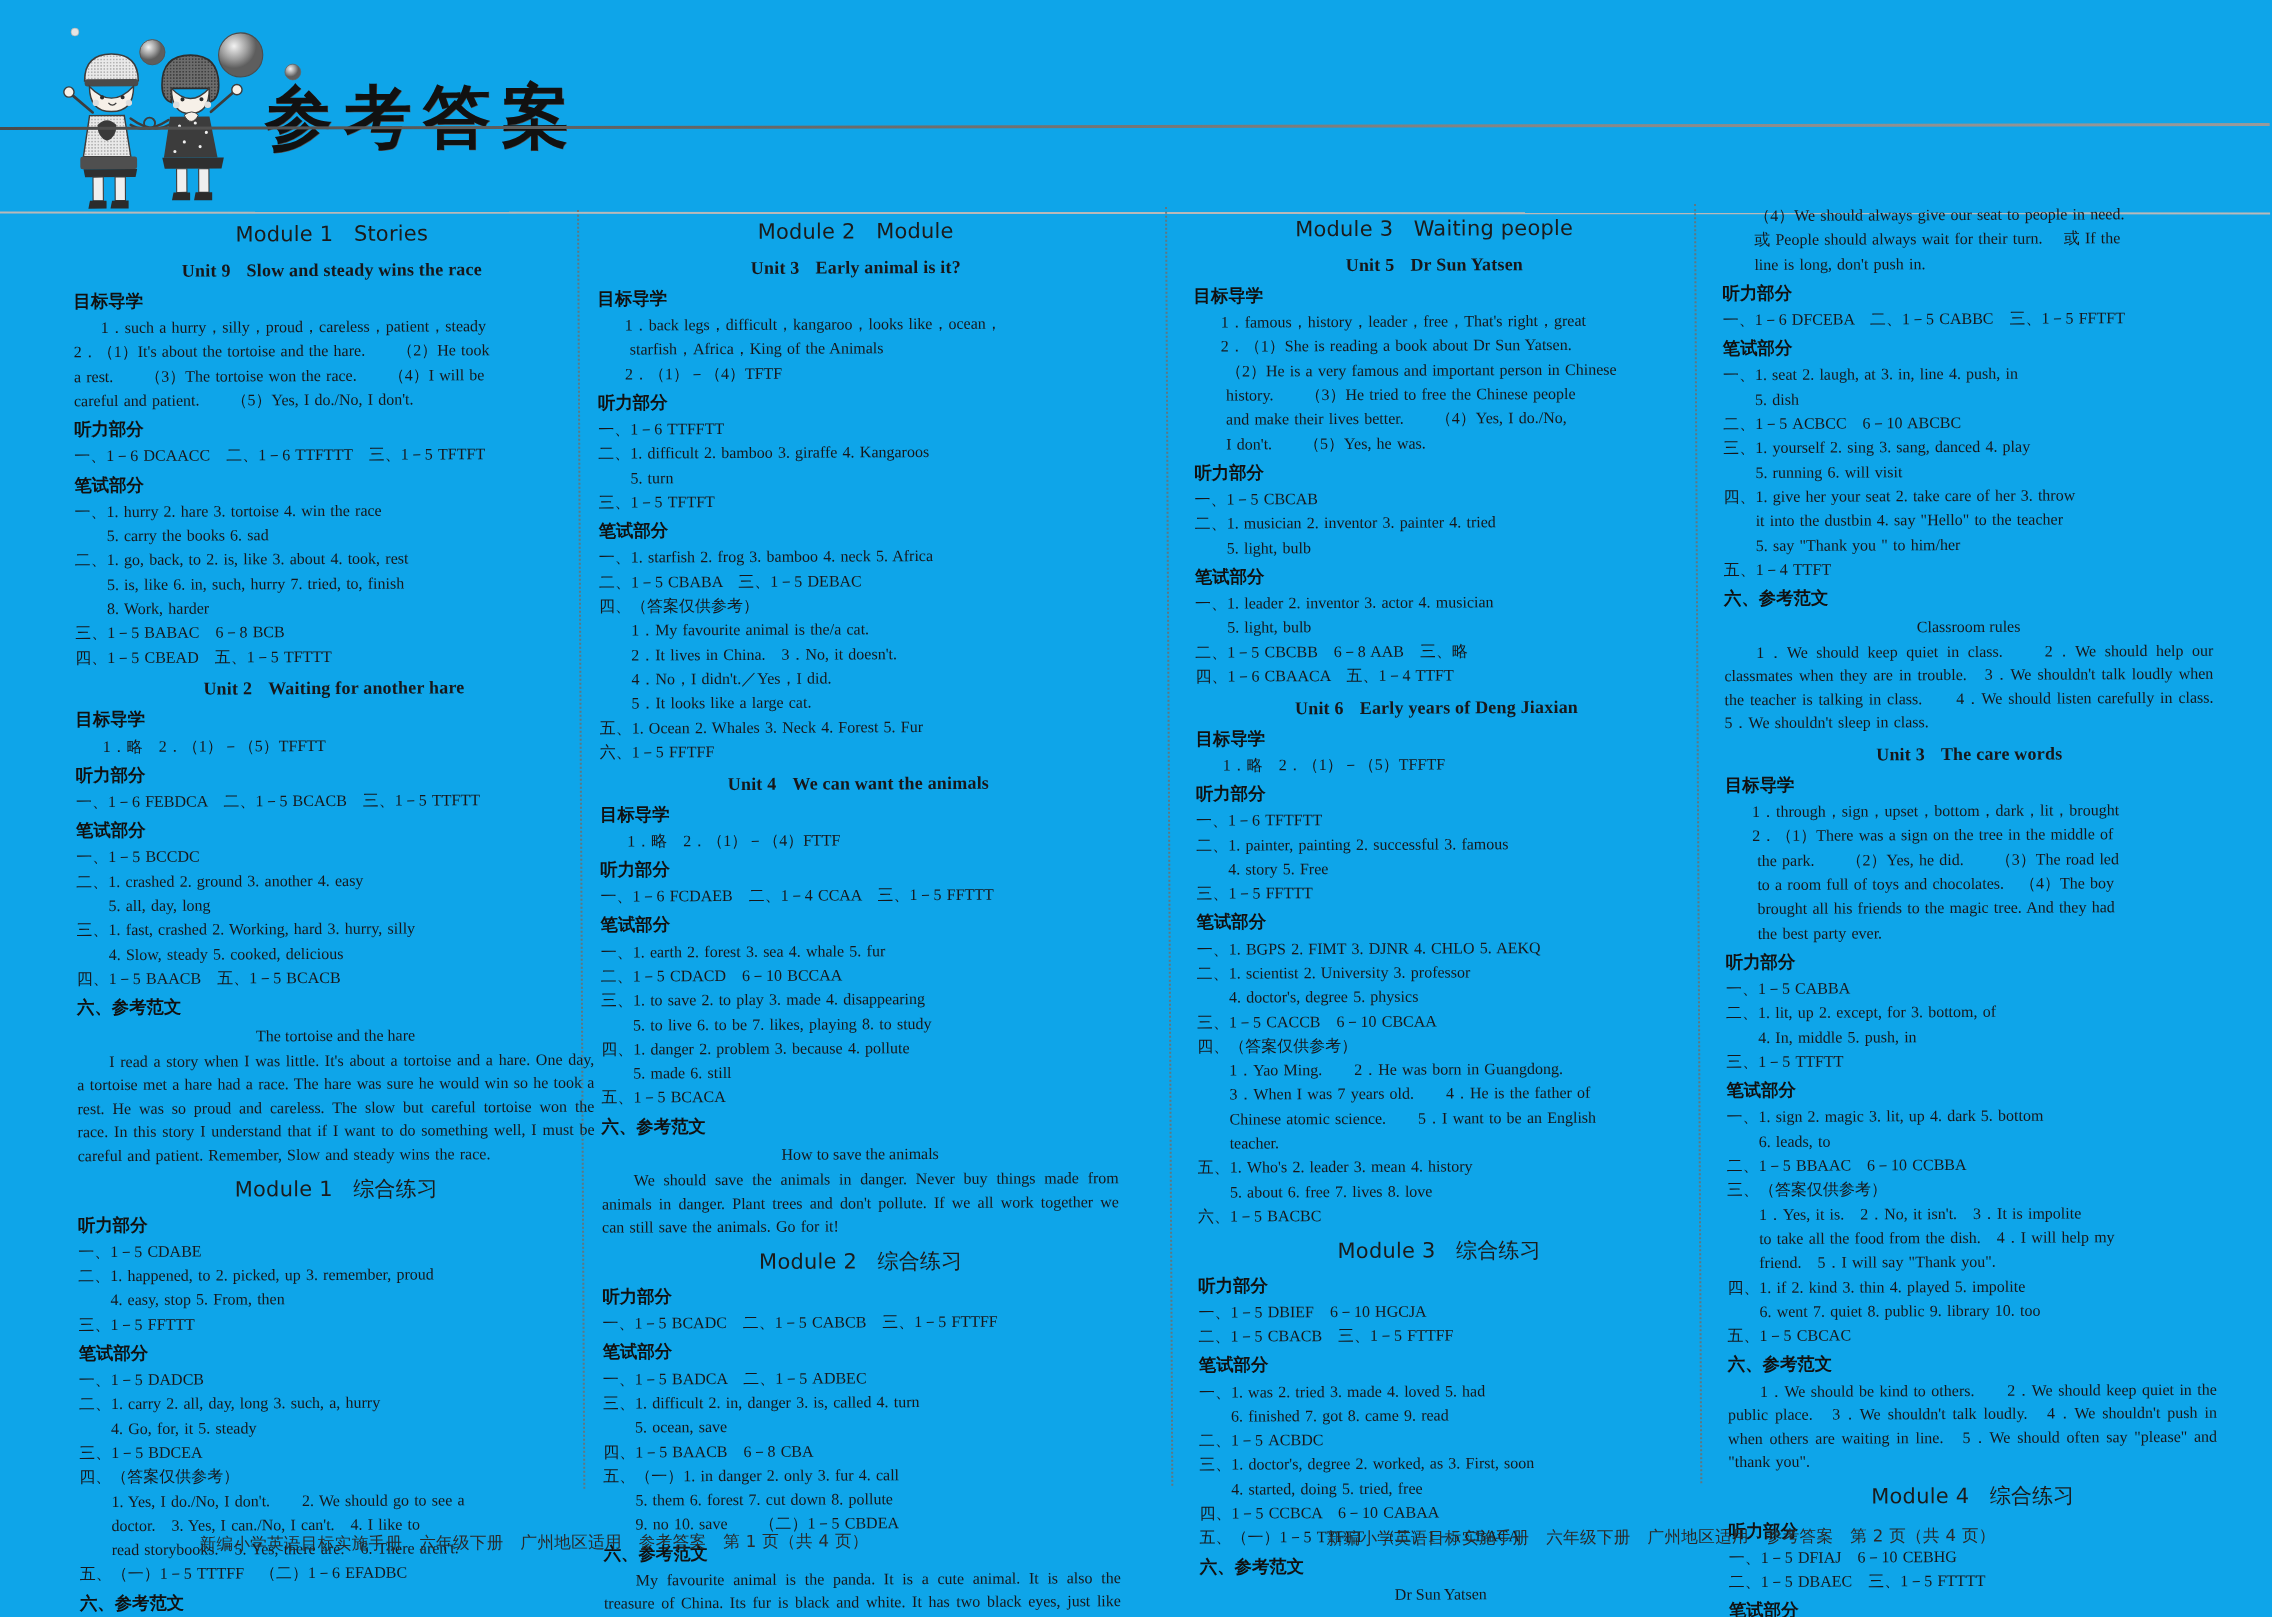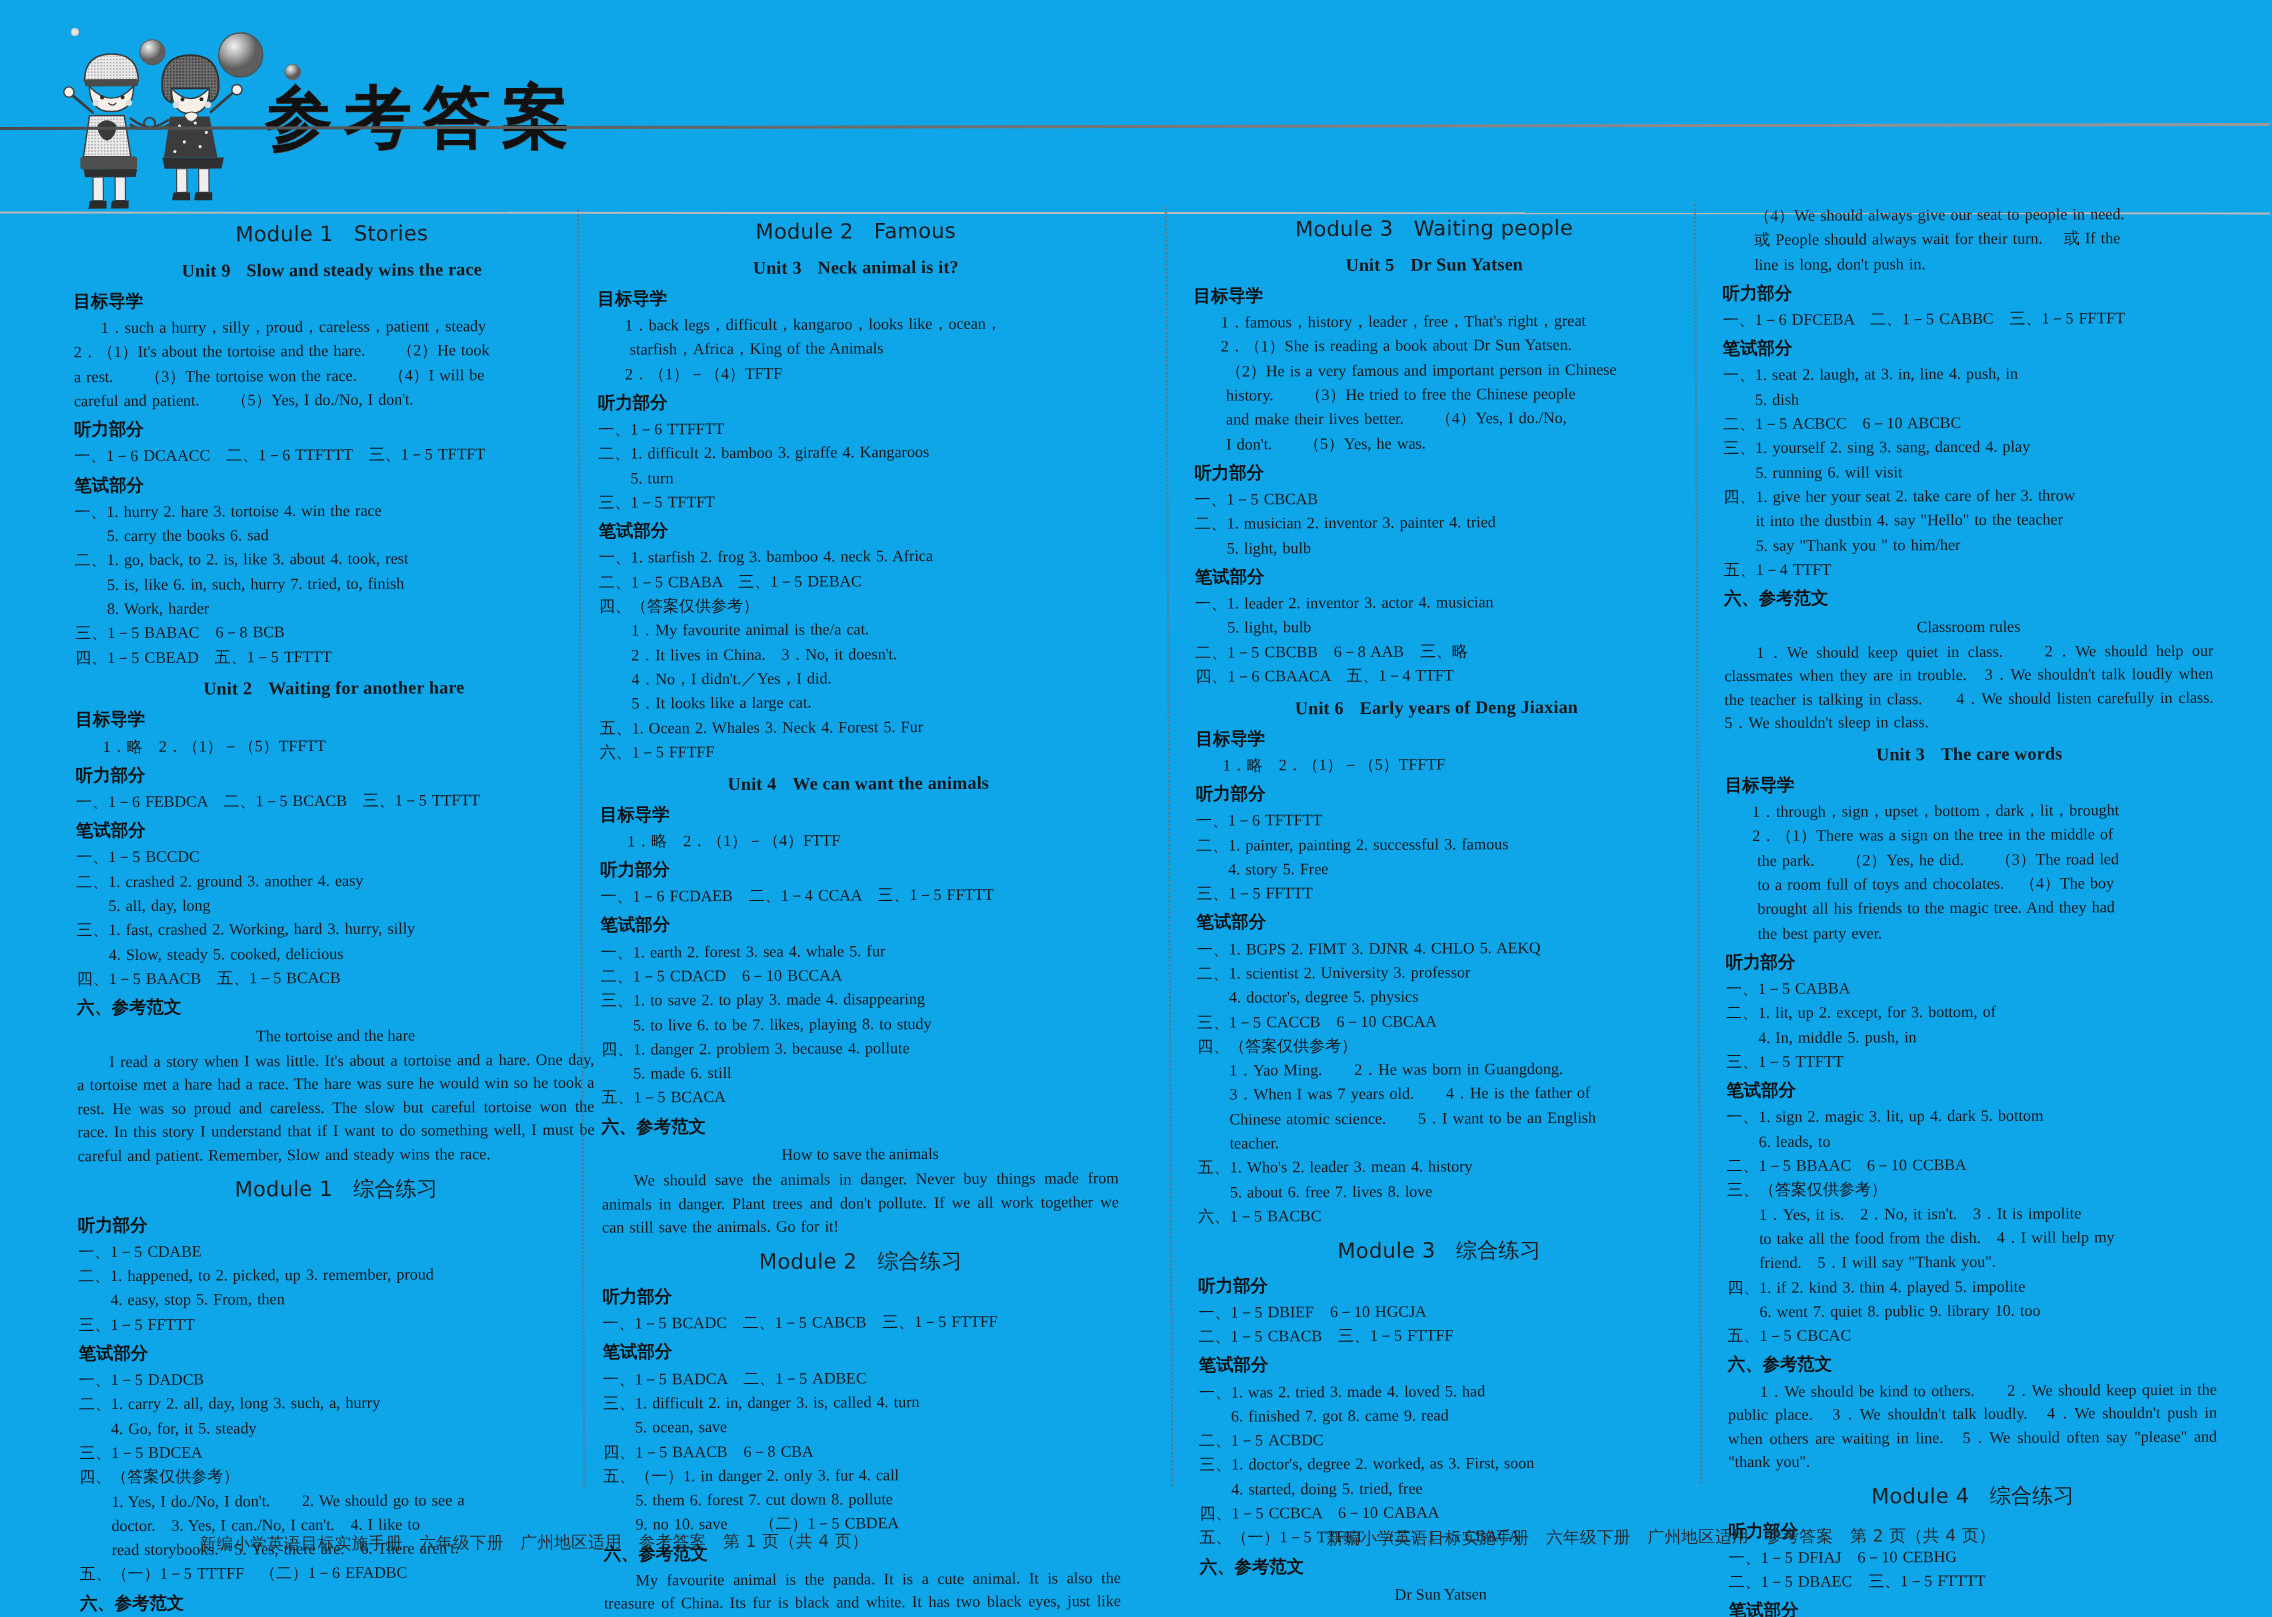"Famous" span { text: Famous -> Module }
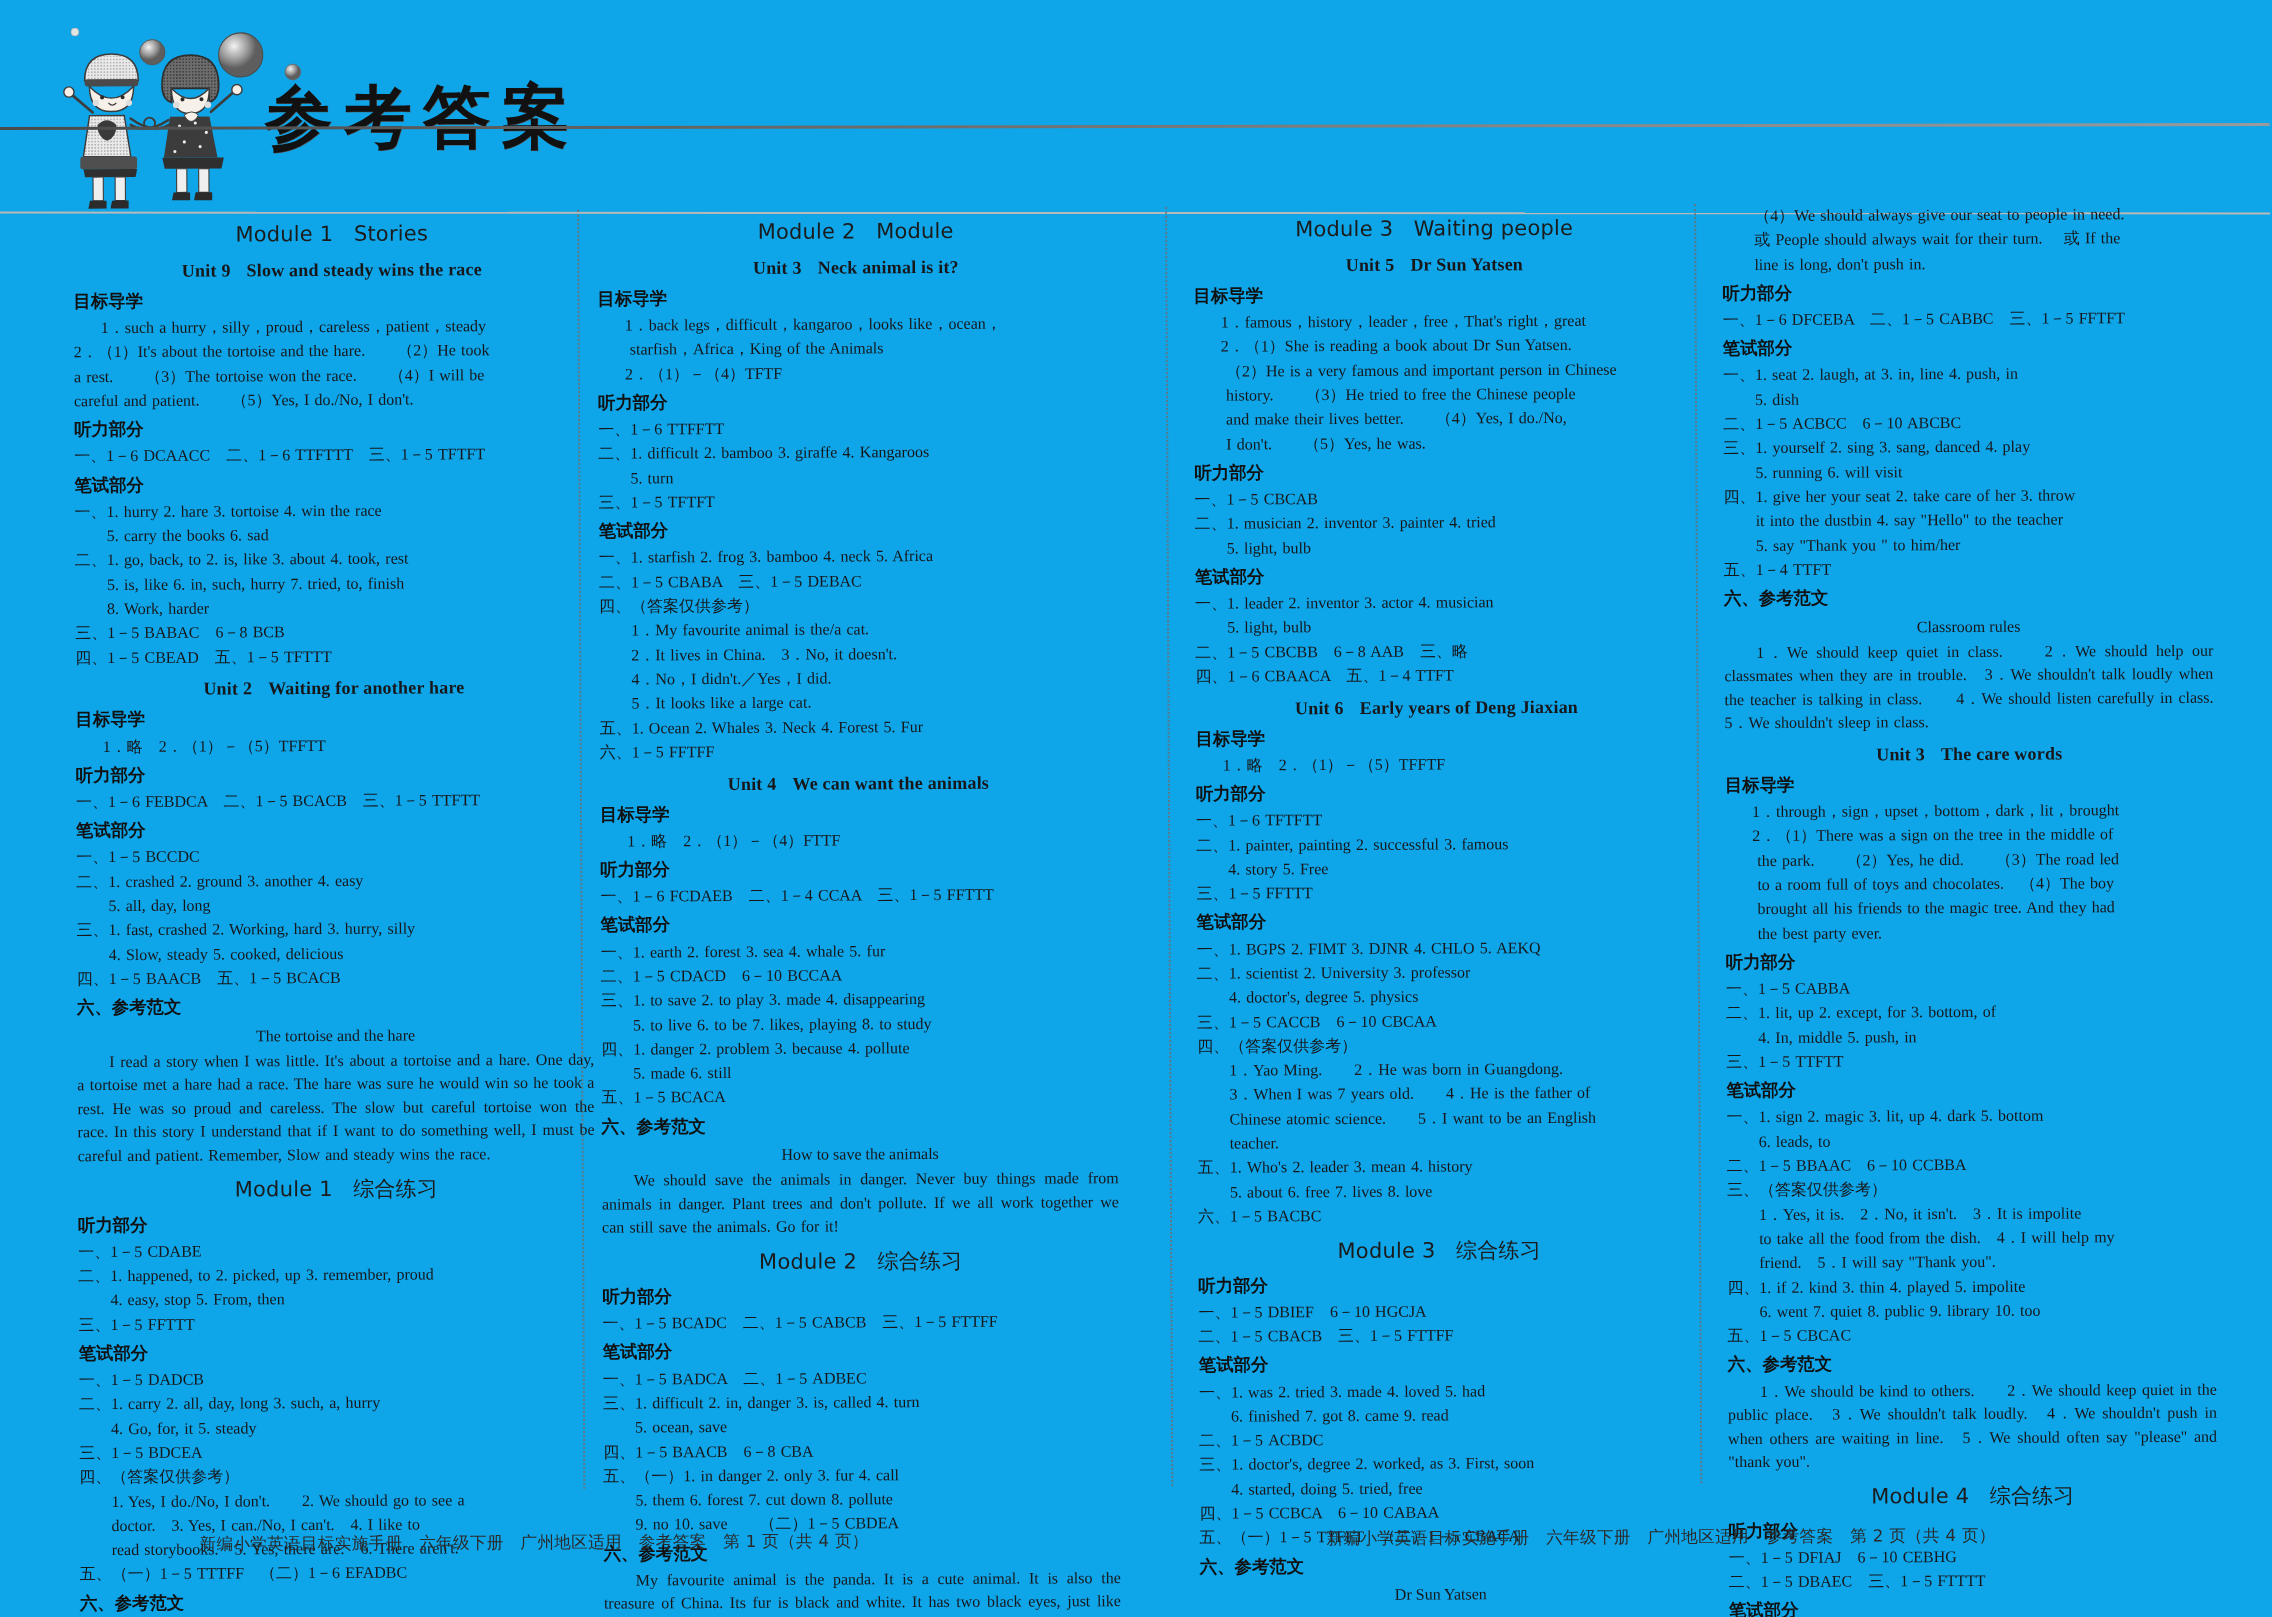"Neck animal is it?" span { text: Neck -> Early }
